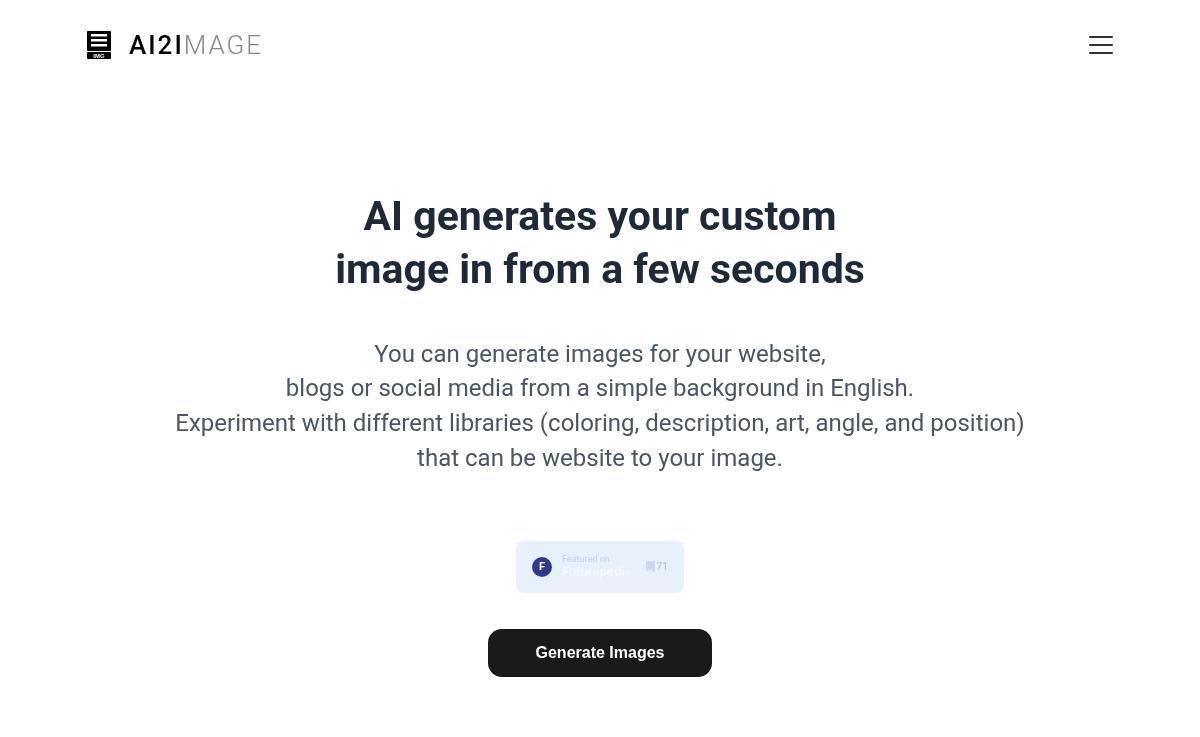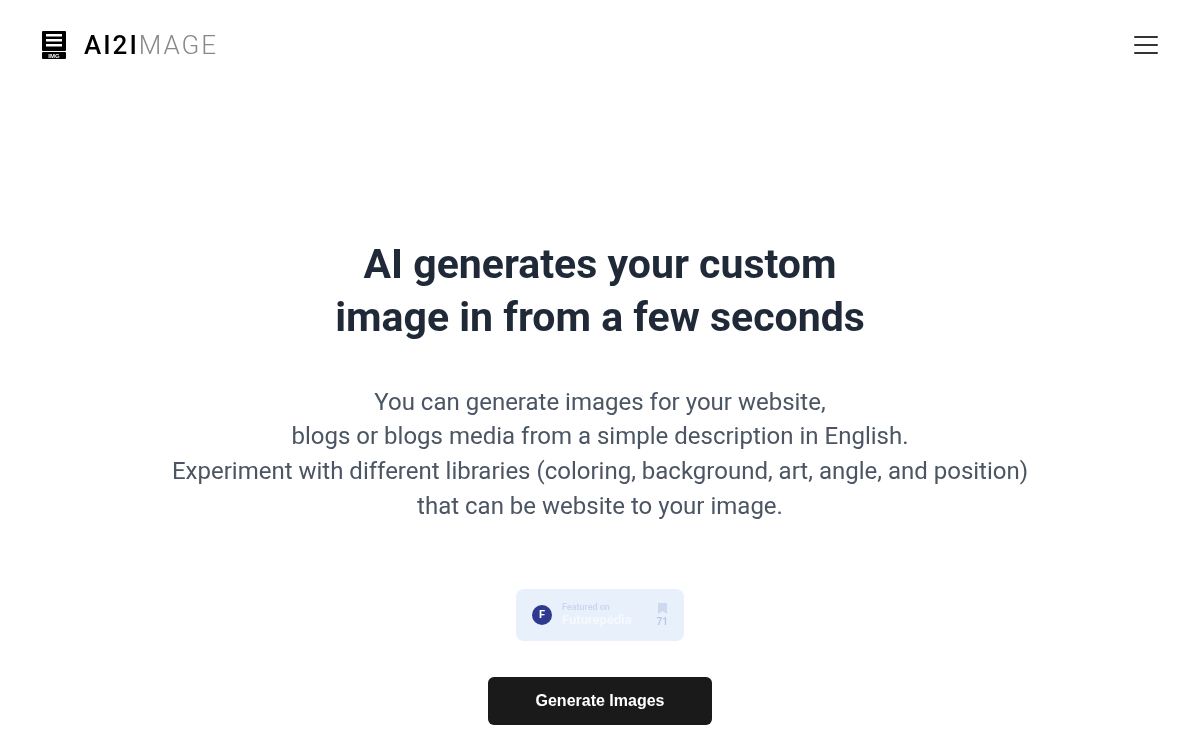"AI2IMAGE" .header { padding: 30px 42px -> 30px 87px }
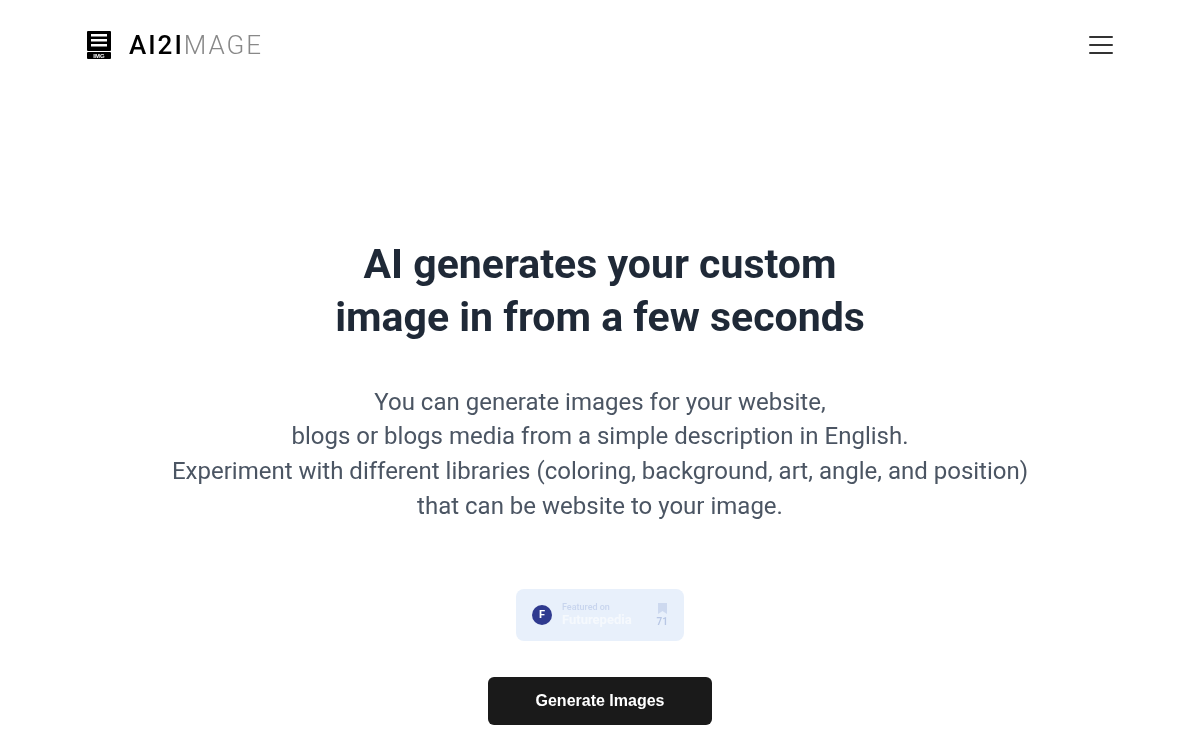"AI generates your custom" .hero-title { margin-top: 48px -> none }
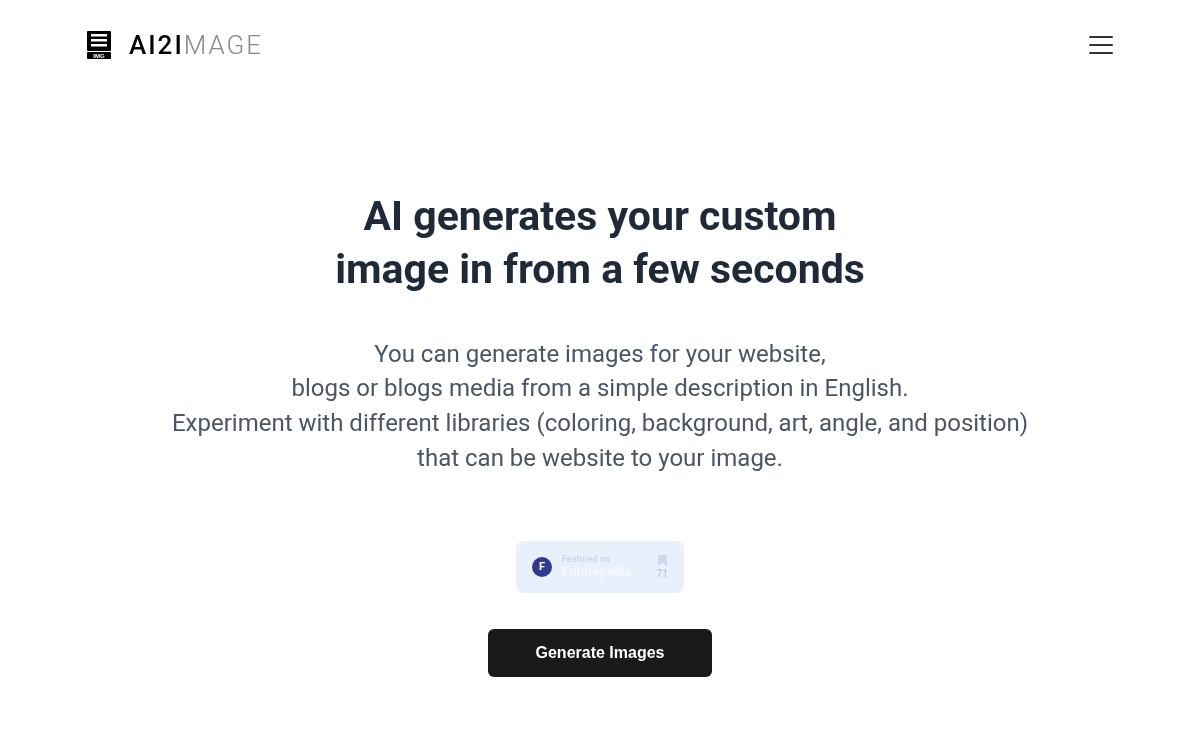"blogs or blogs media from" span { text: blogs media from a simple description -> social media from a simple background }
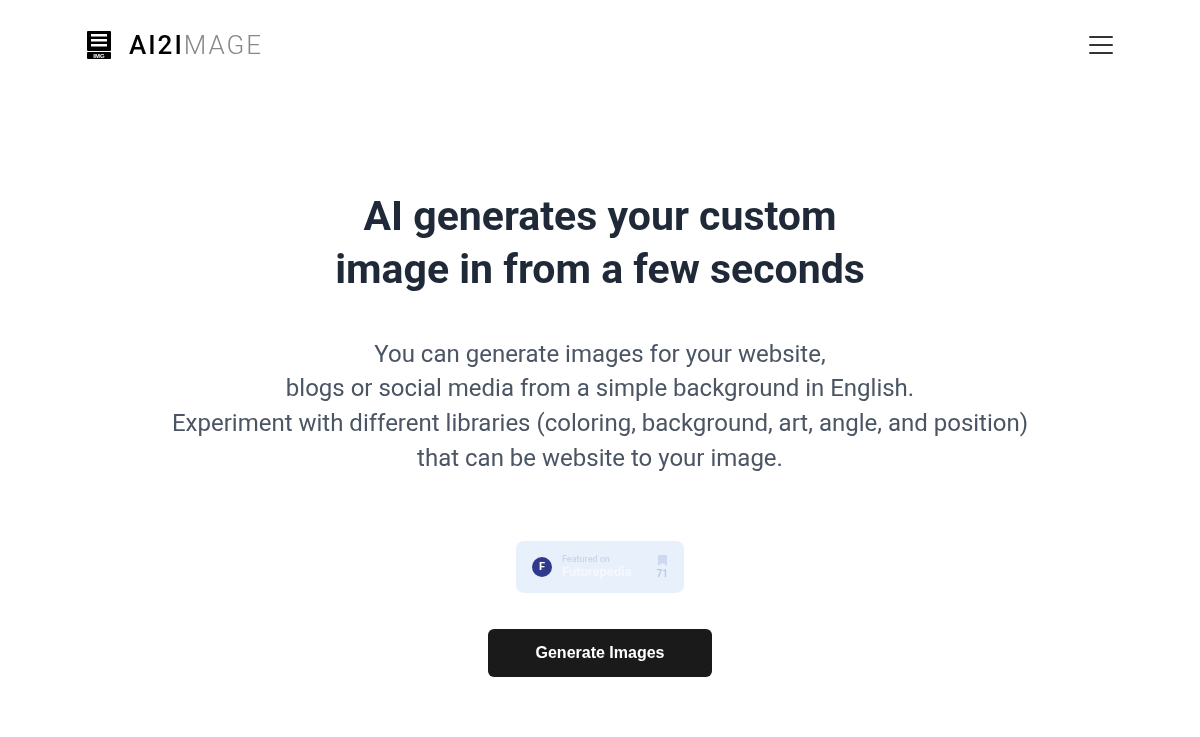"Experiment with different libraries" span { text: background -> description }
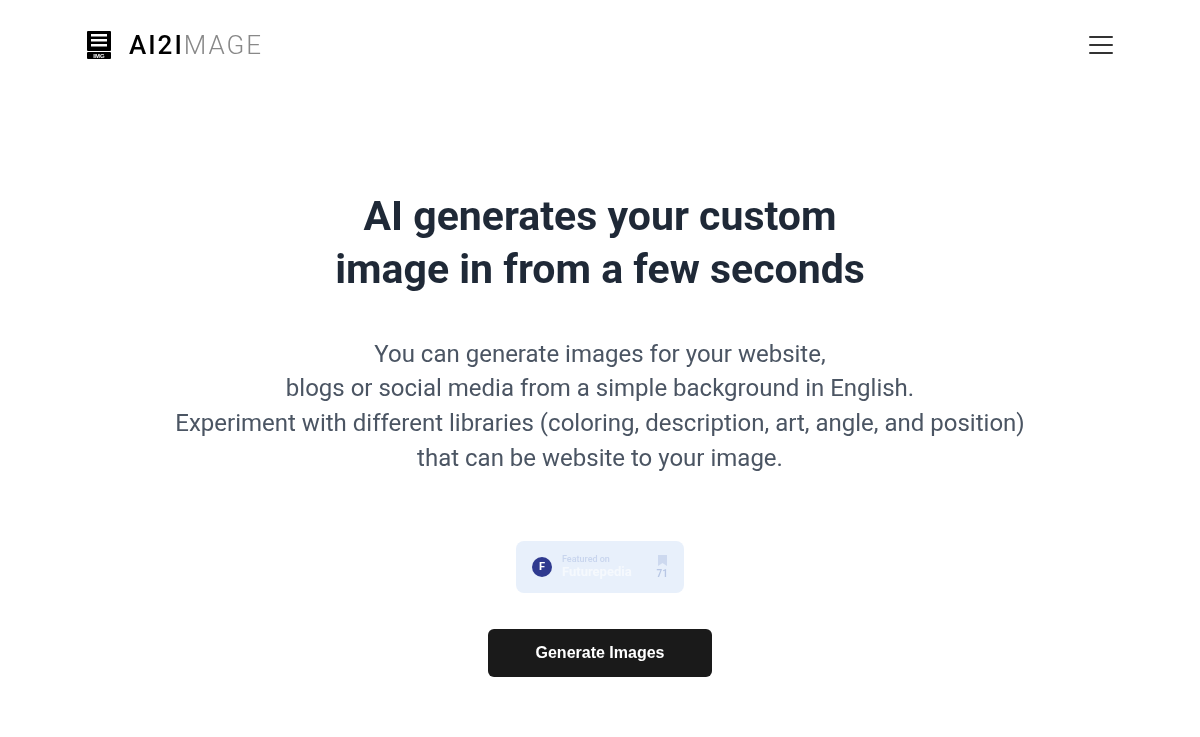"71" .badge-right { flex-direction: column -> row }
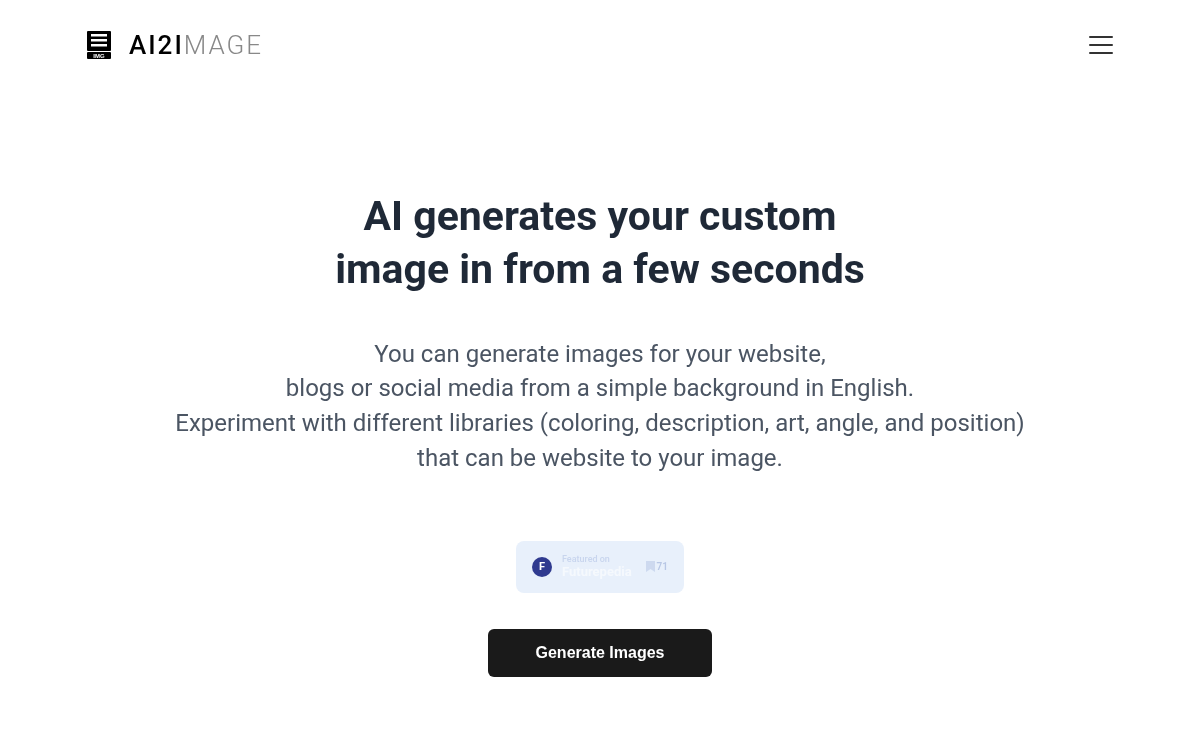"Generate Images" .cta-button { border-radius: 6px -> 14px }
